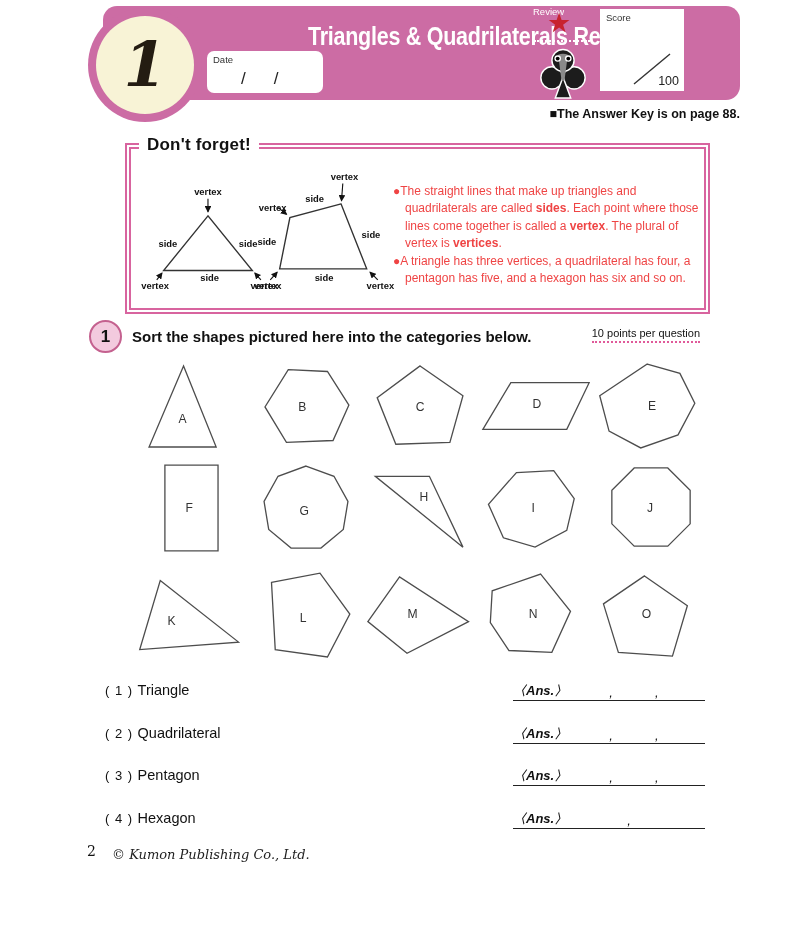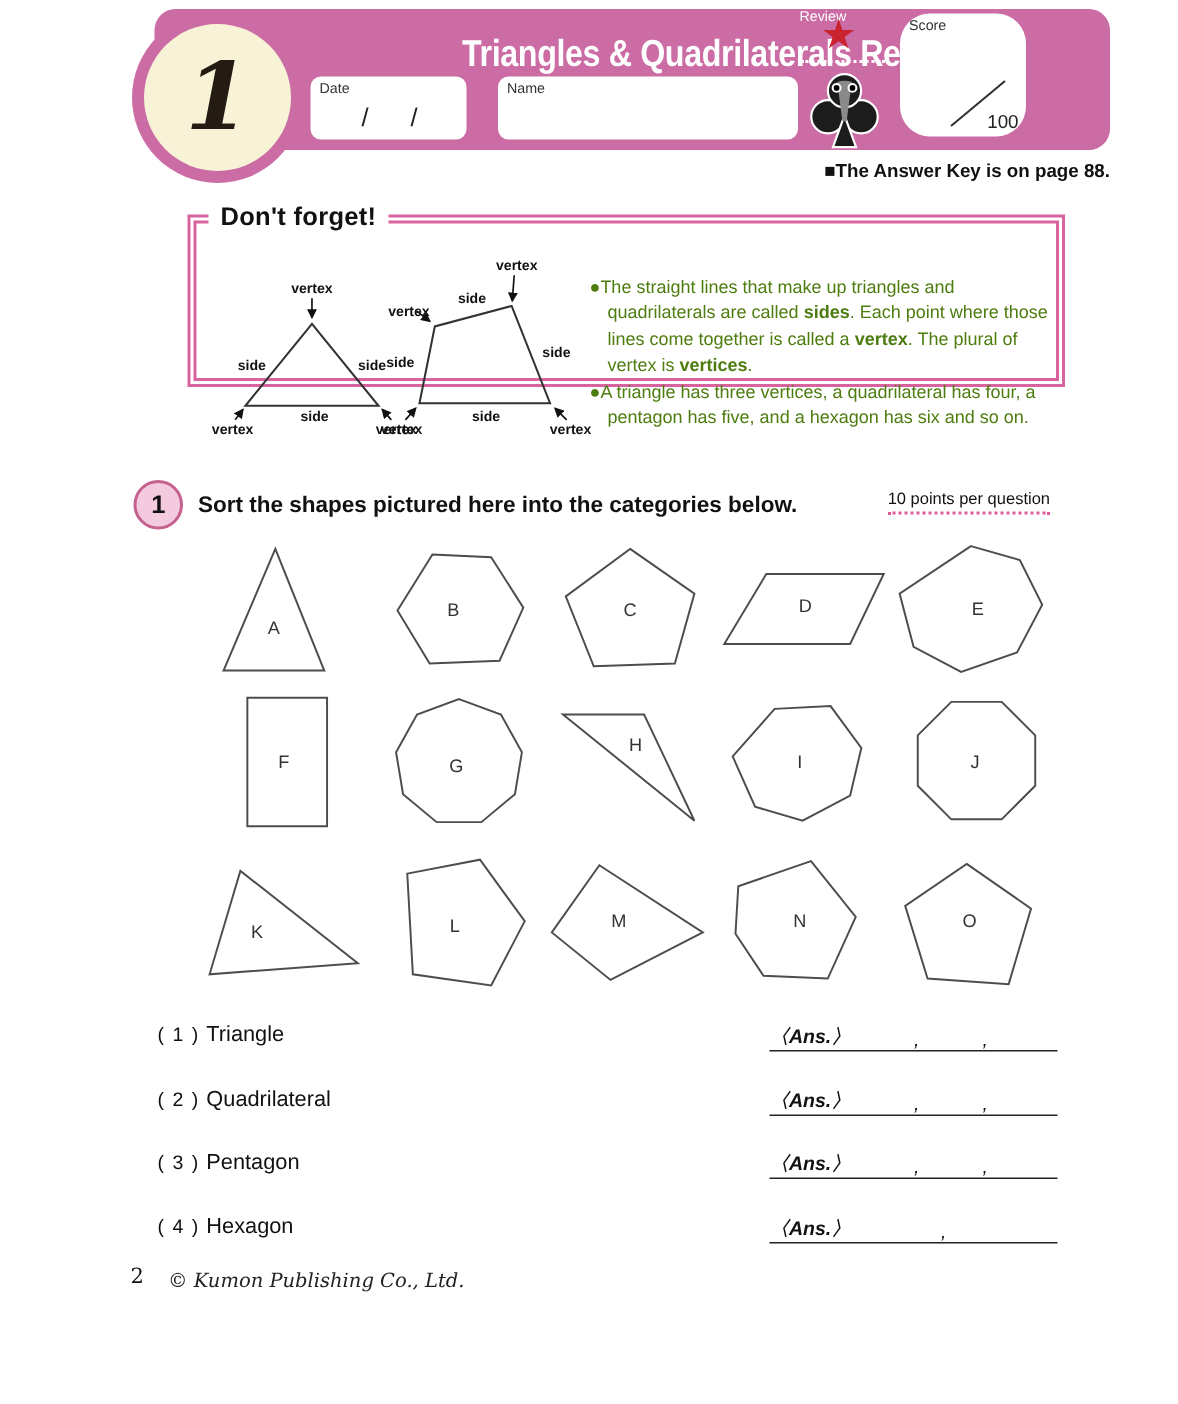"Score" .score-box { border-radius: 20px -> 0 }
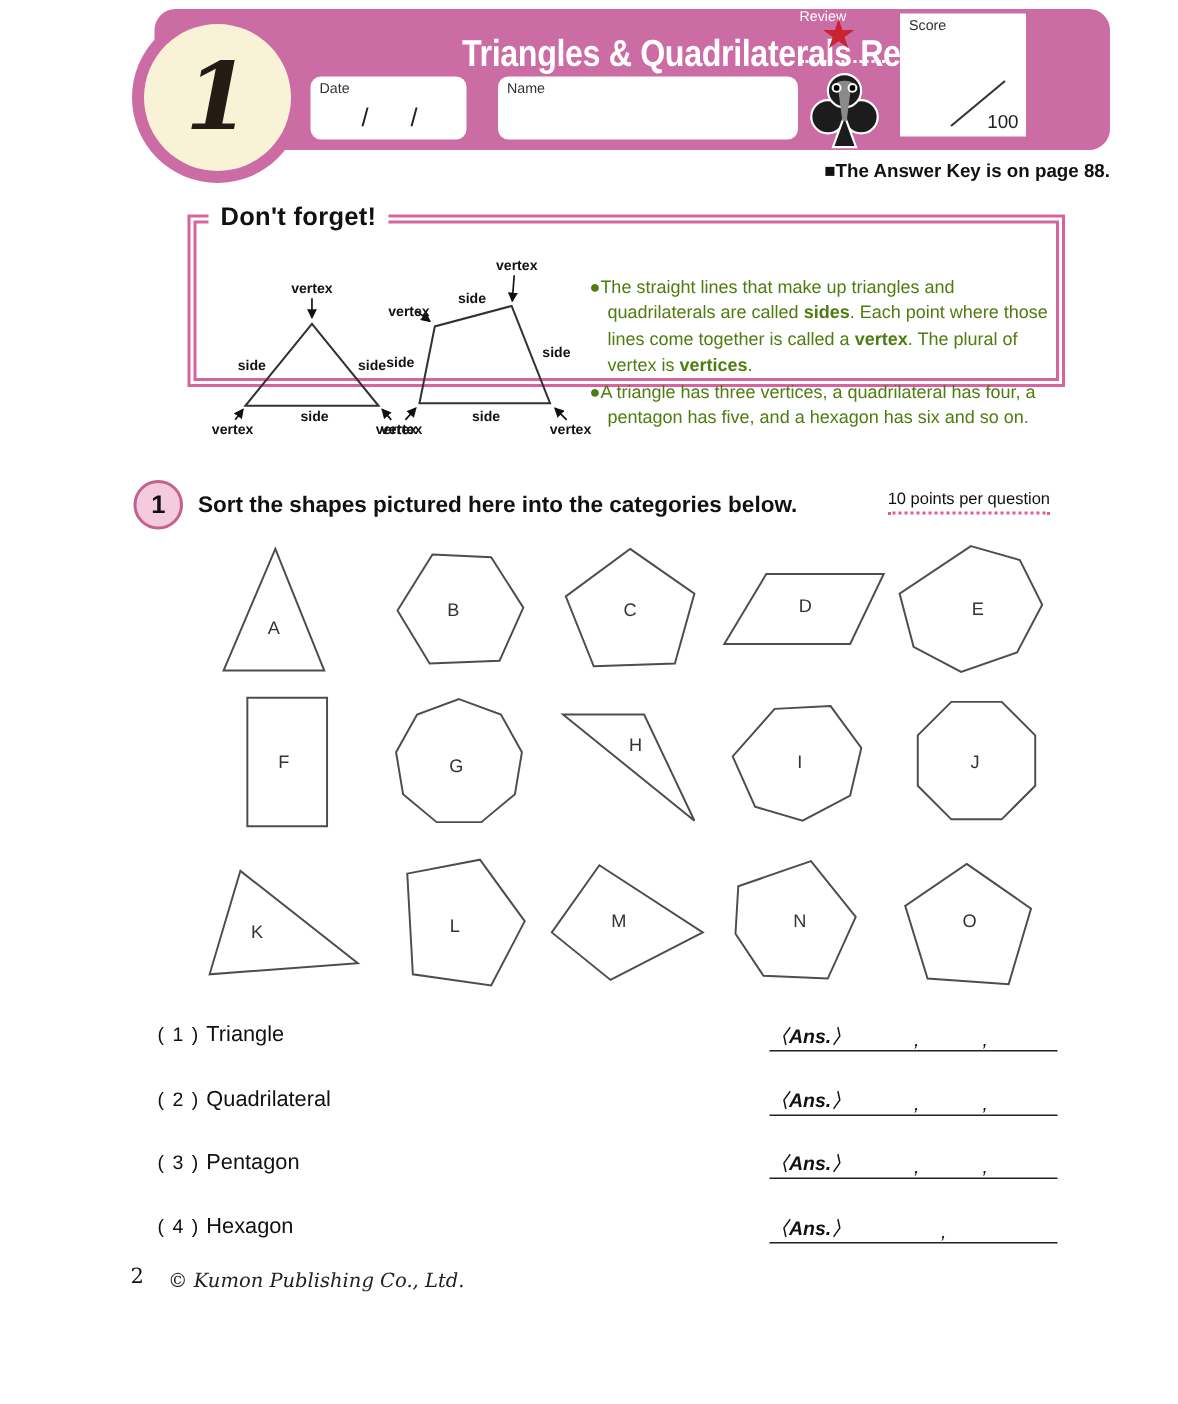"Date" .date-box { width: 104px -> 116px }
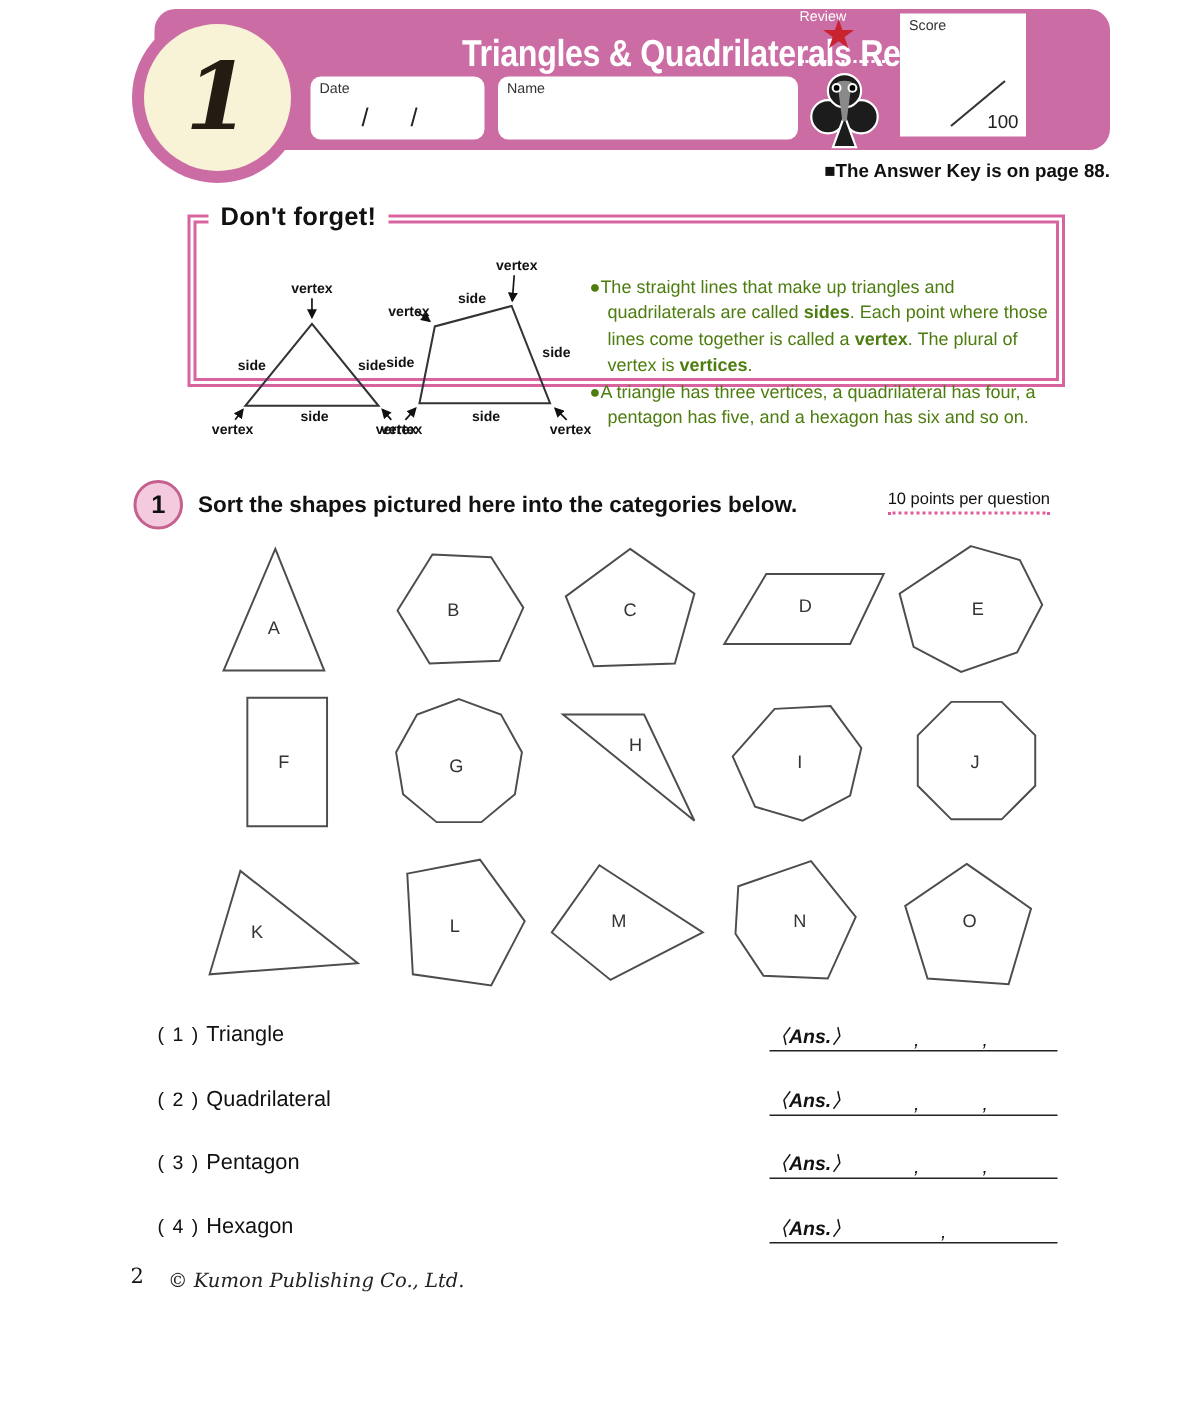"Name" div.field-box { html: <div> <span>Name</span> </div> -> none }
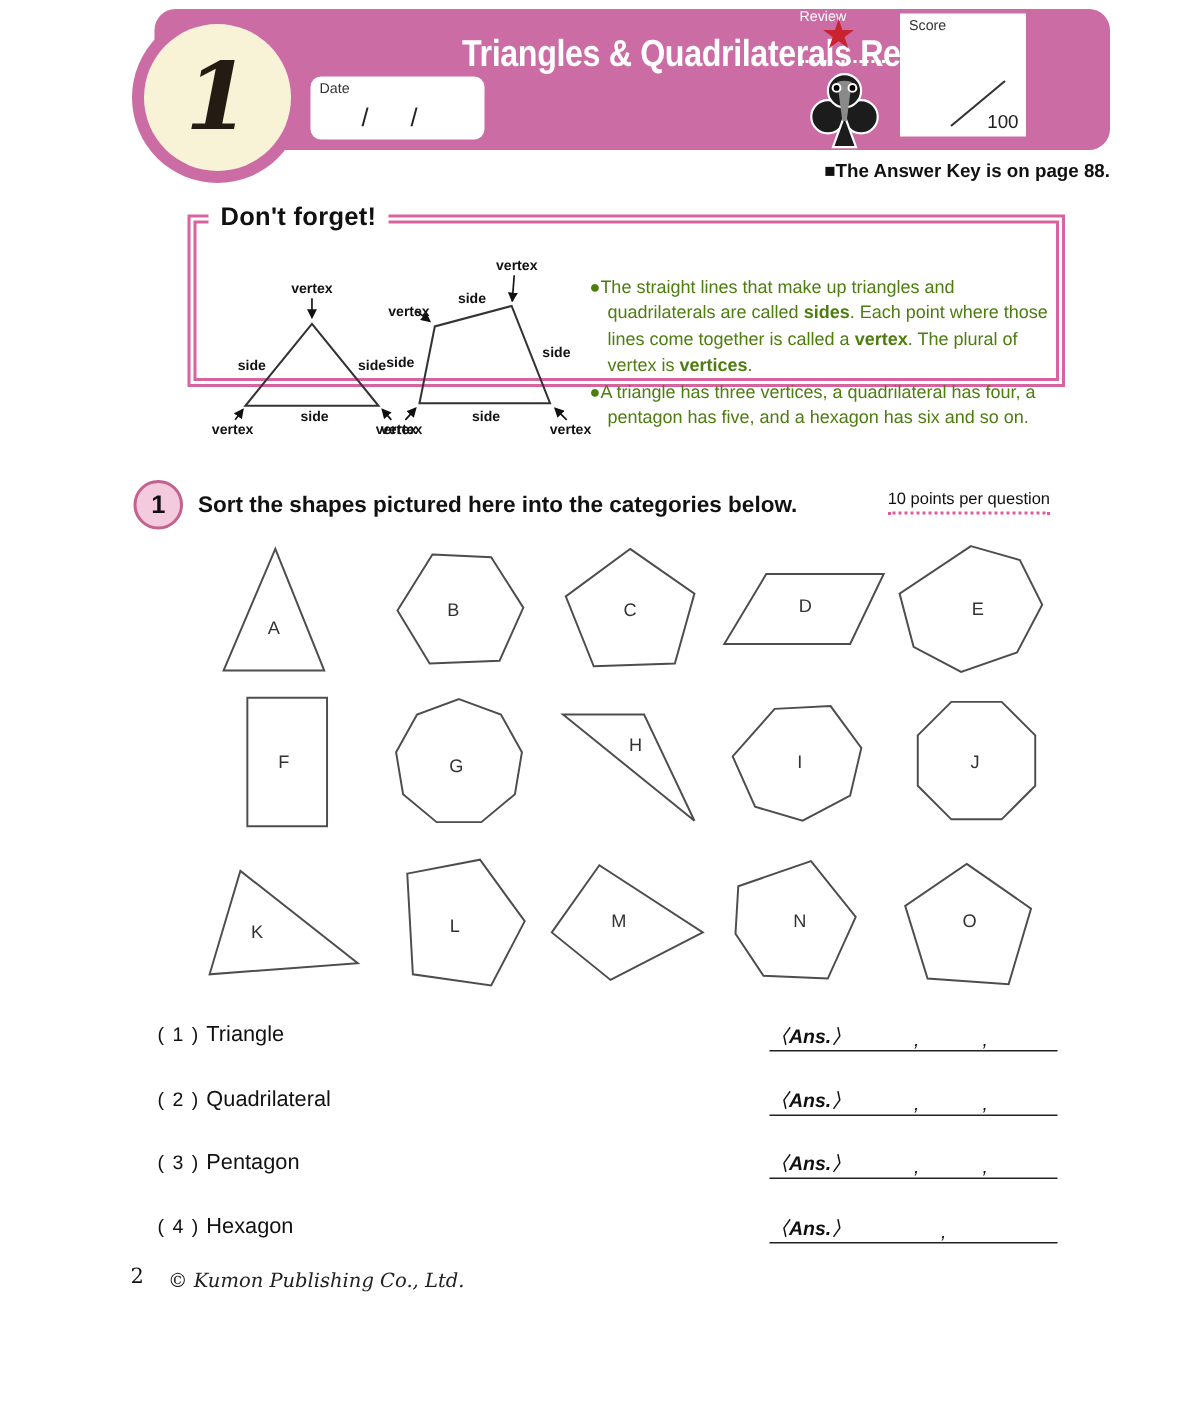"Don't forget!" .df-box { height: 115px -> 171px }
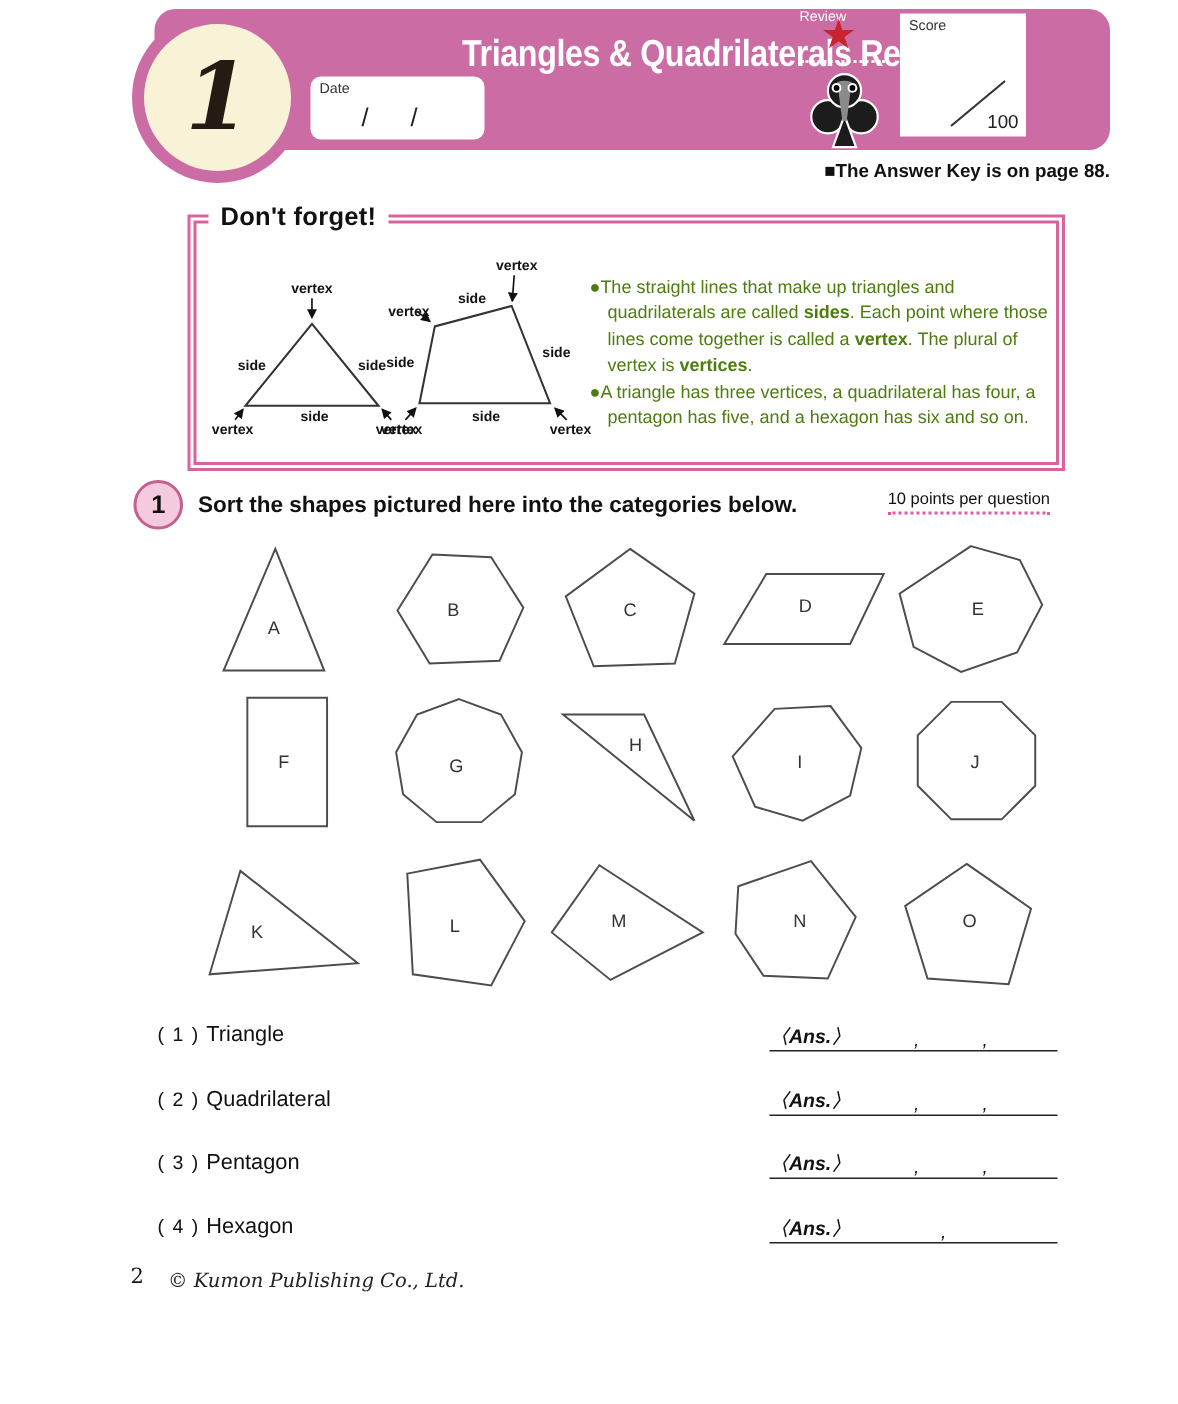"●The straight lines that make" .df-text { color: #4d7c0f -> #ef4444 }
